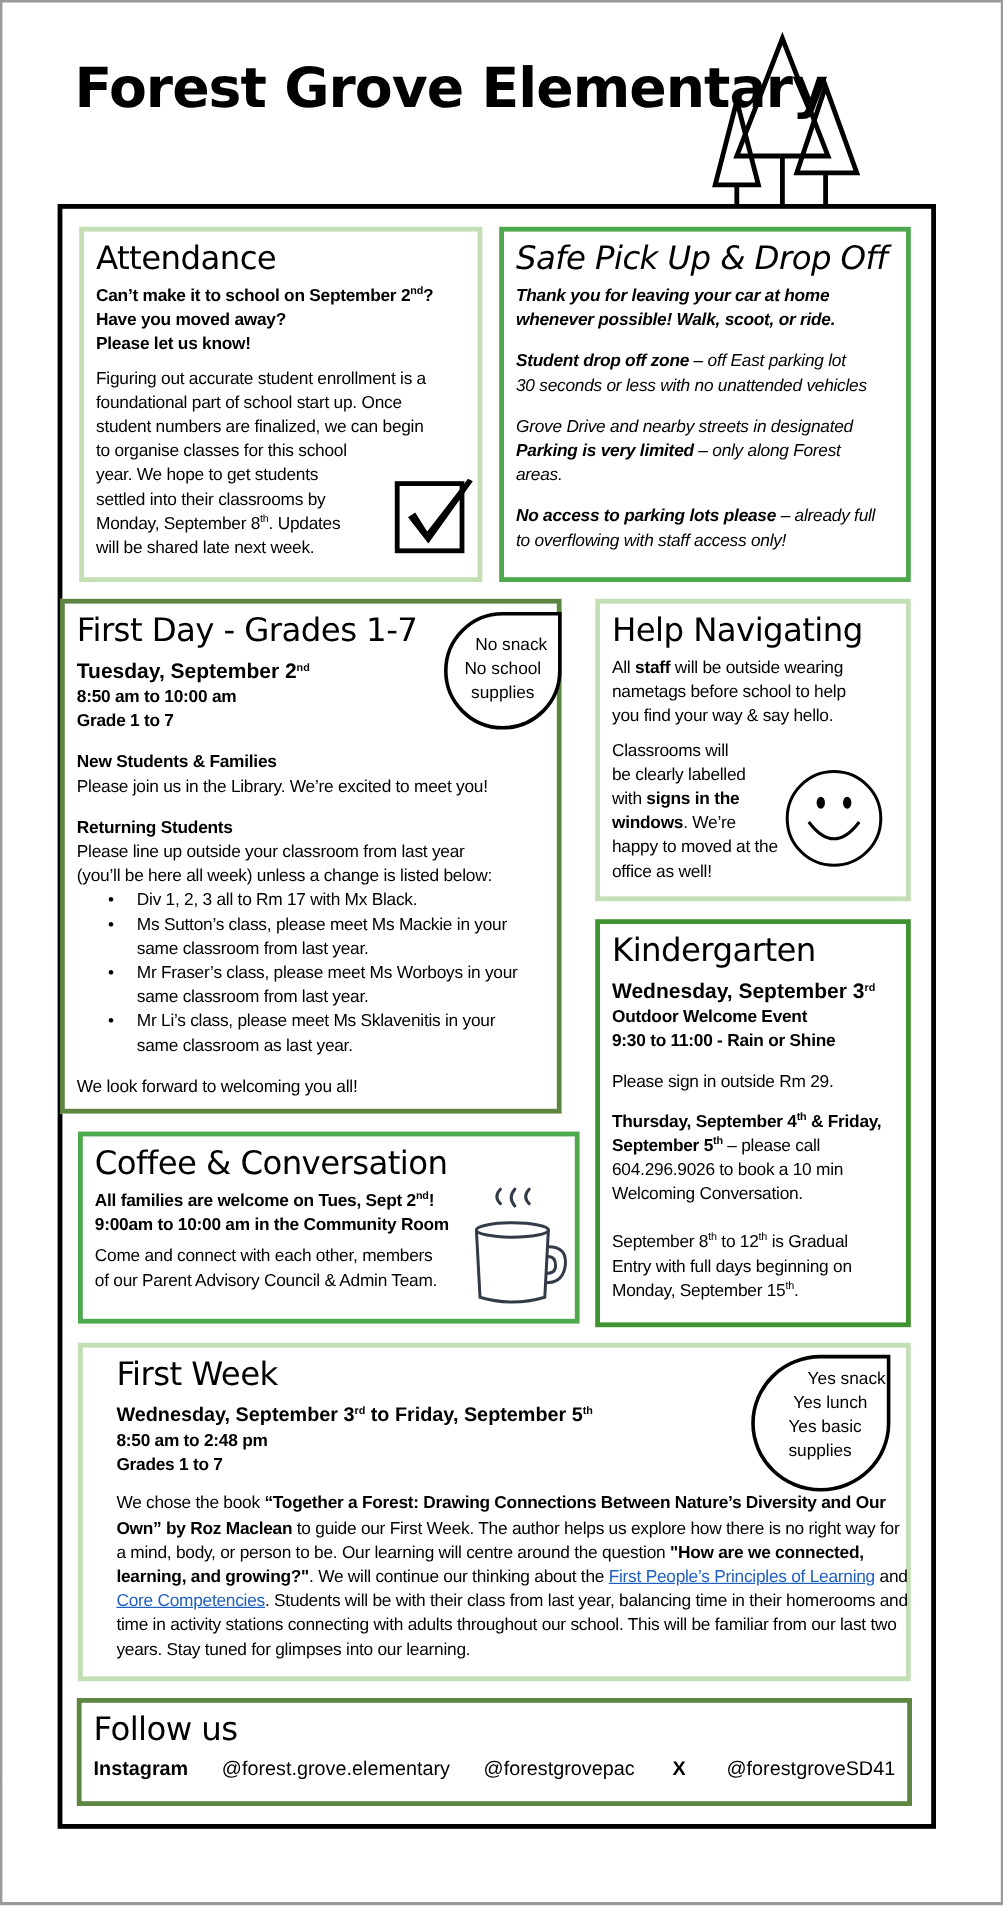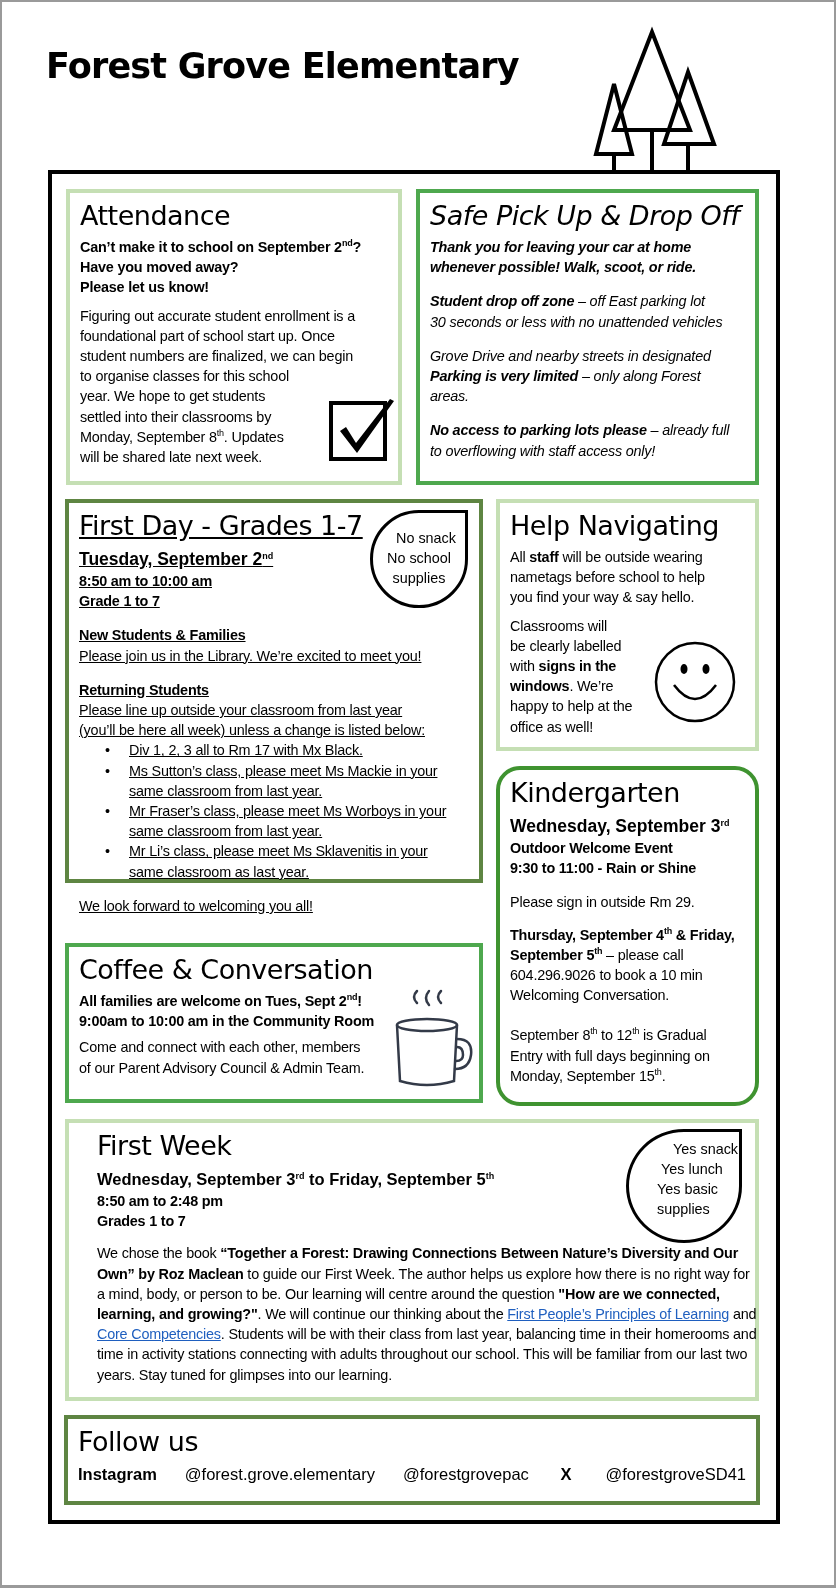"Forest Grove Elementary" .school-title { font-size: 35px -> 46px; left: 44px -> 60px }
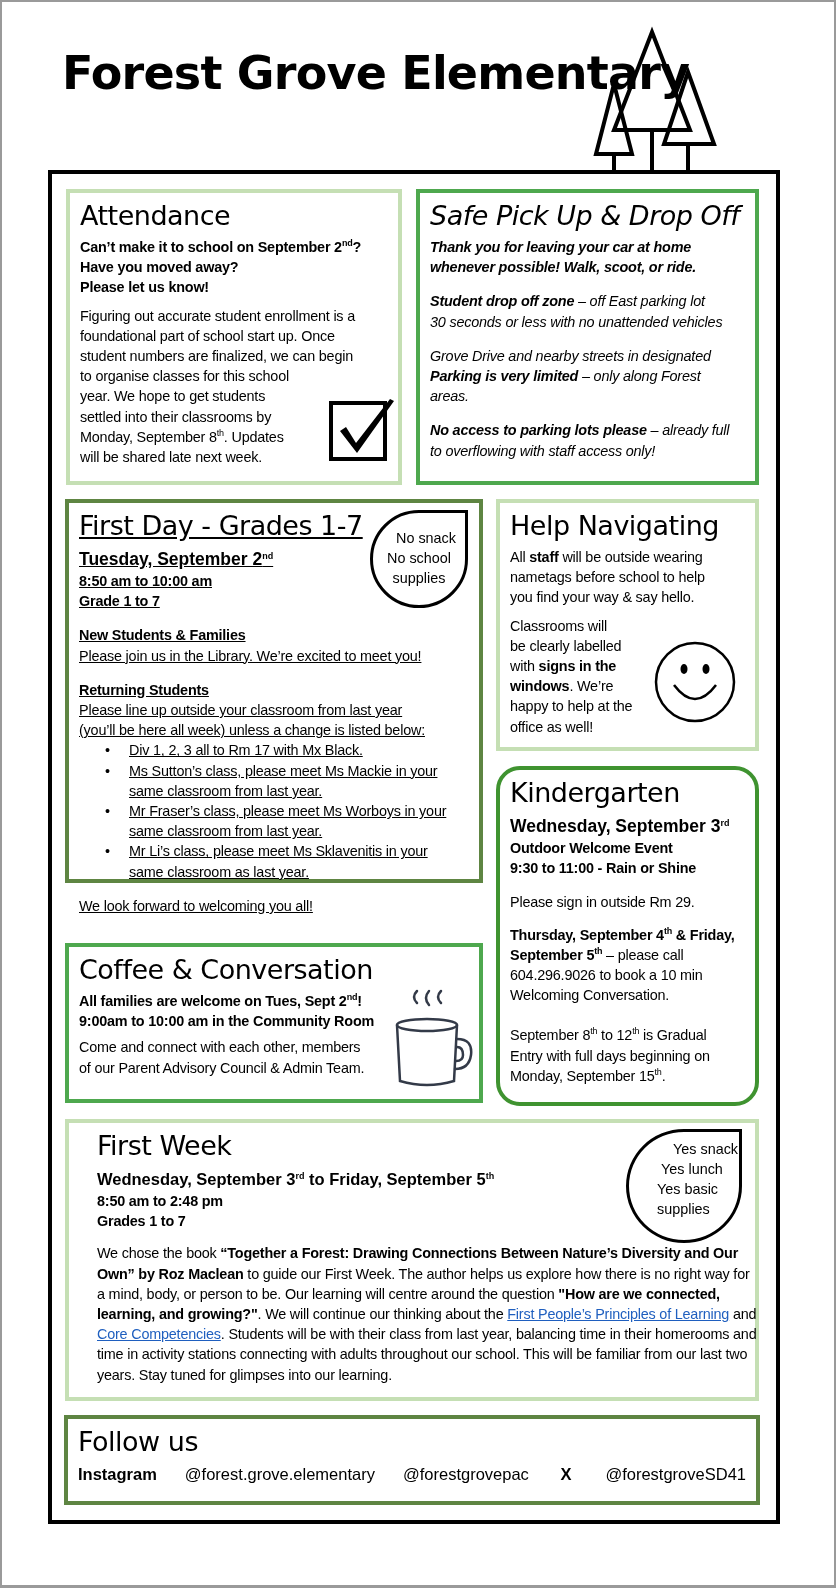"First Day - Grades 1-7" div.card { height: 384px -> 429px; left: 63px -> 48px; text-decoration: underline -> none }
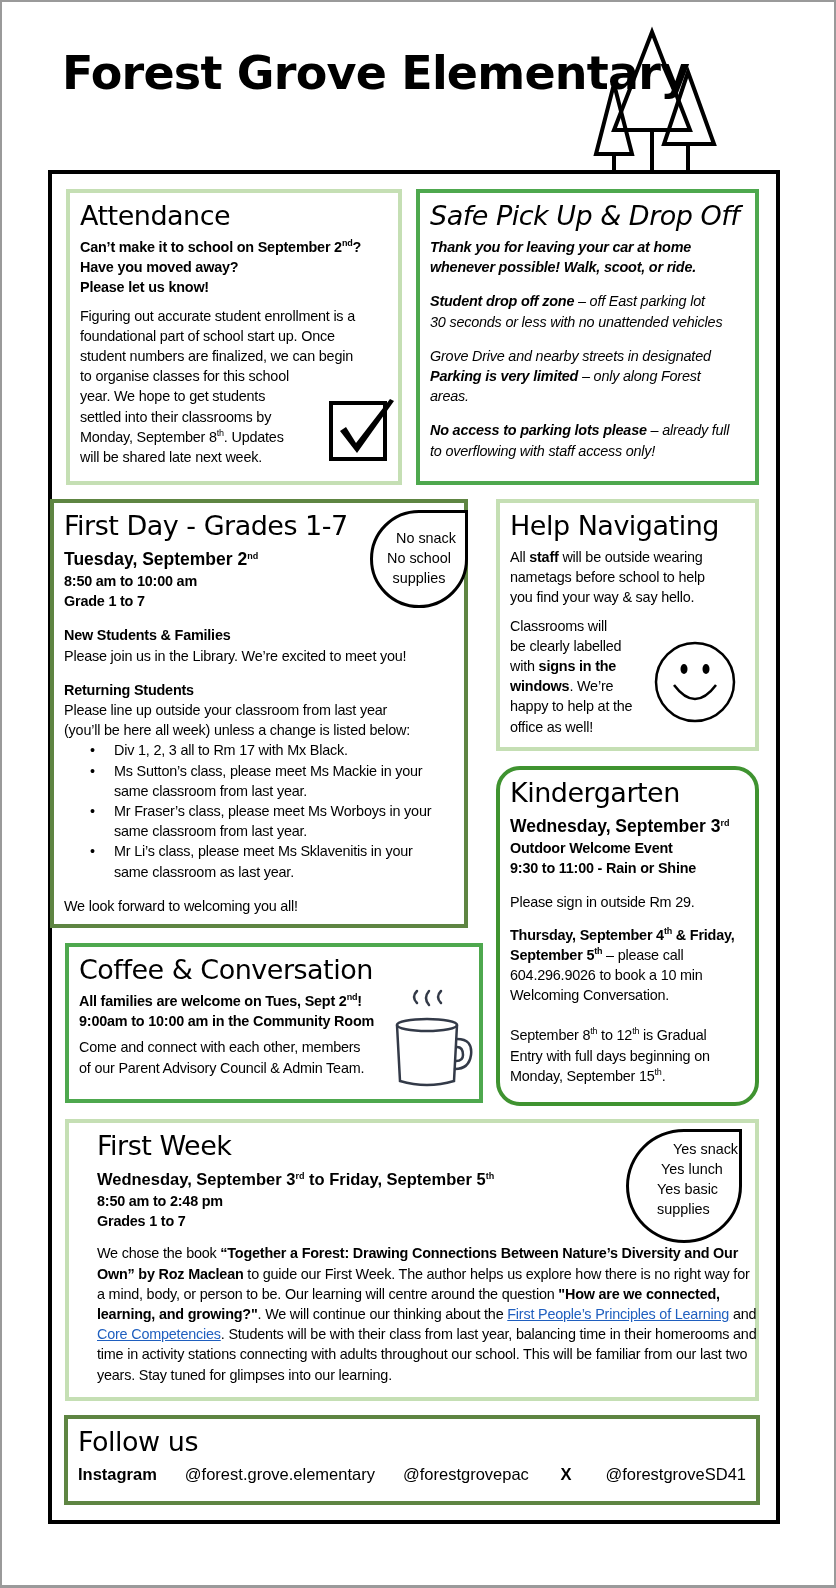"happy to help at the" div { text: help -> moved }
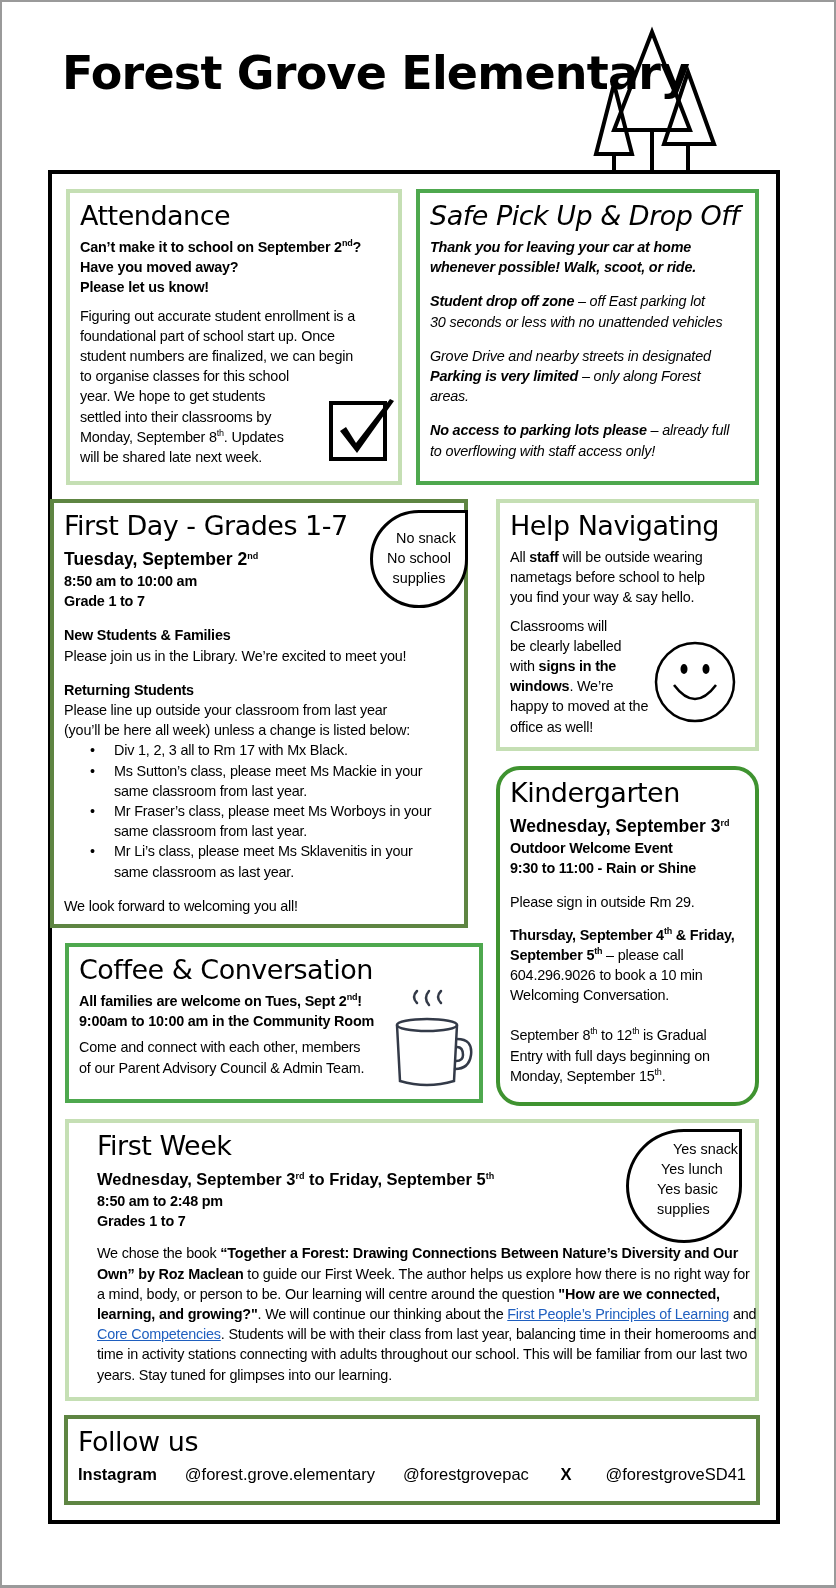"Kindergarten" div.card { border-radius: 24px -> none }
